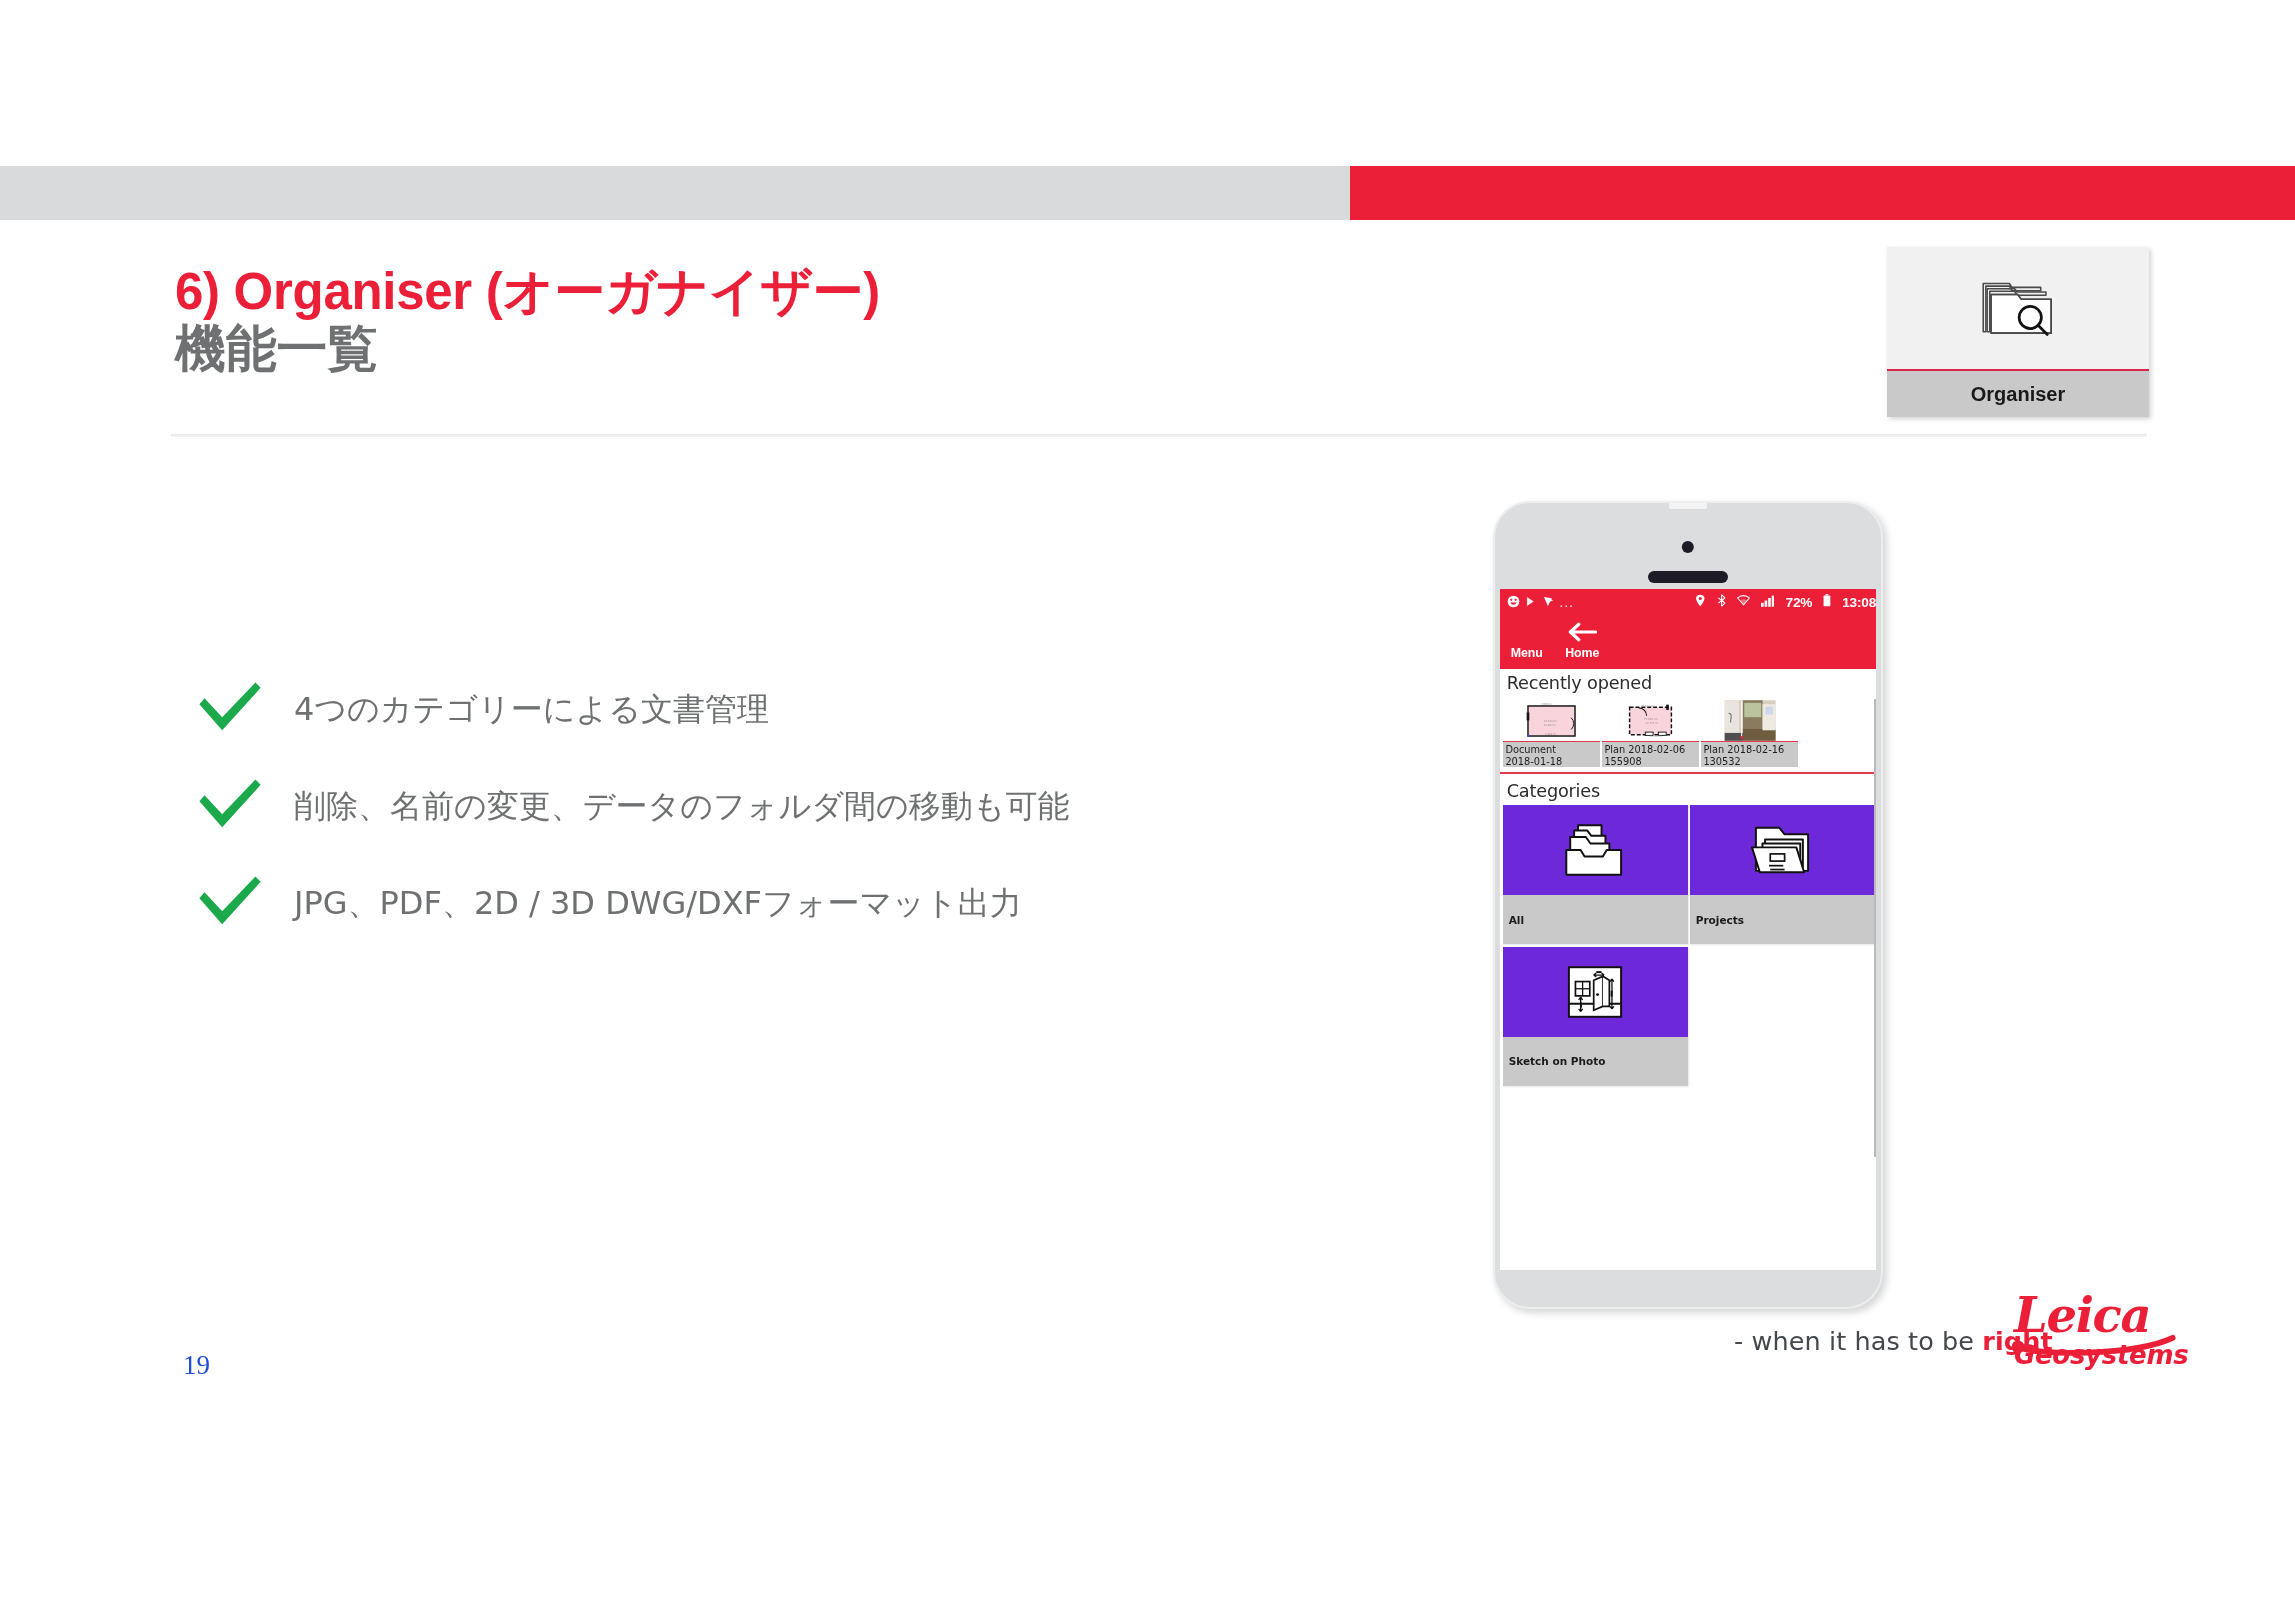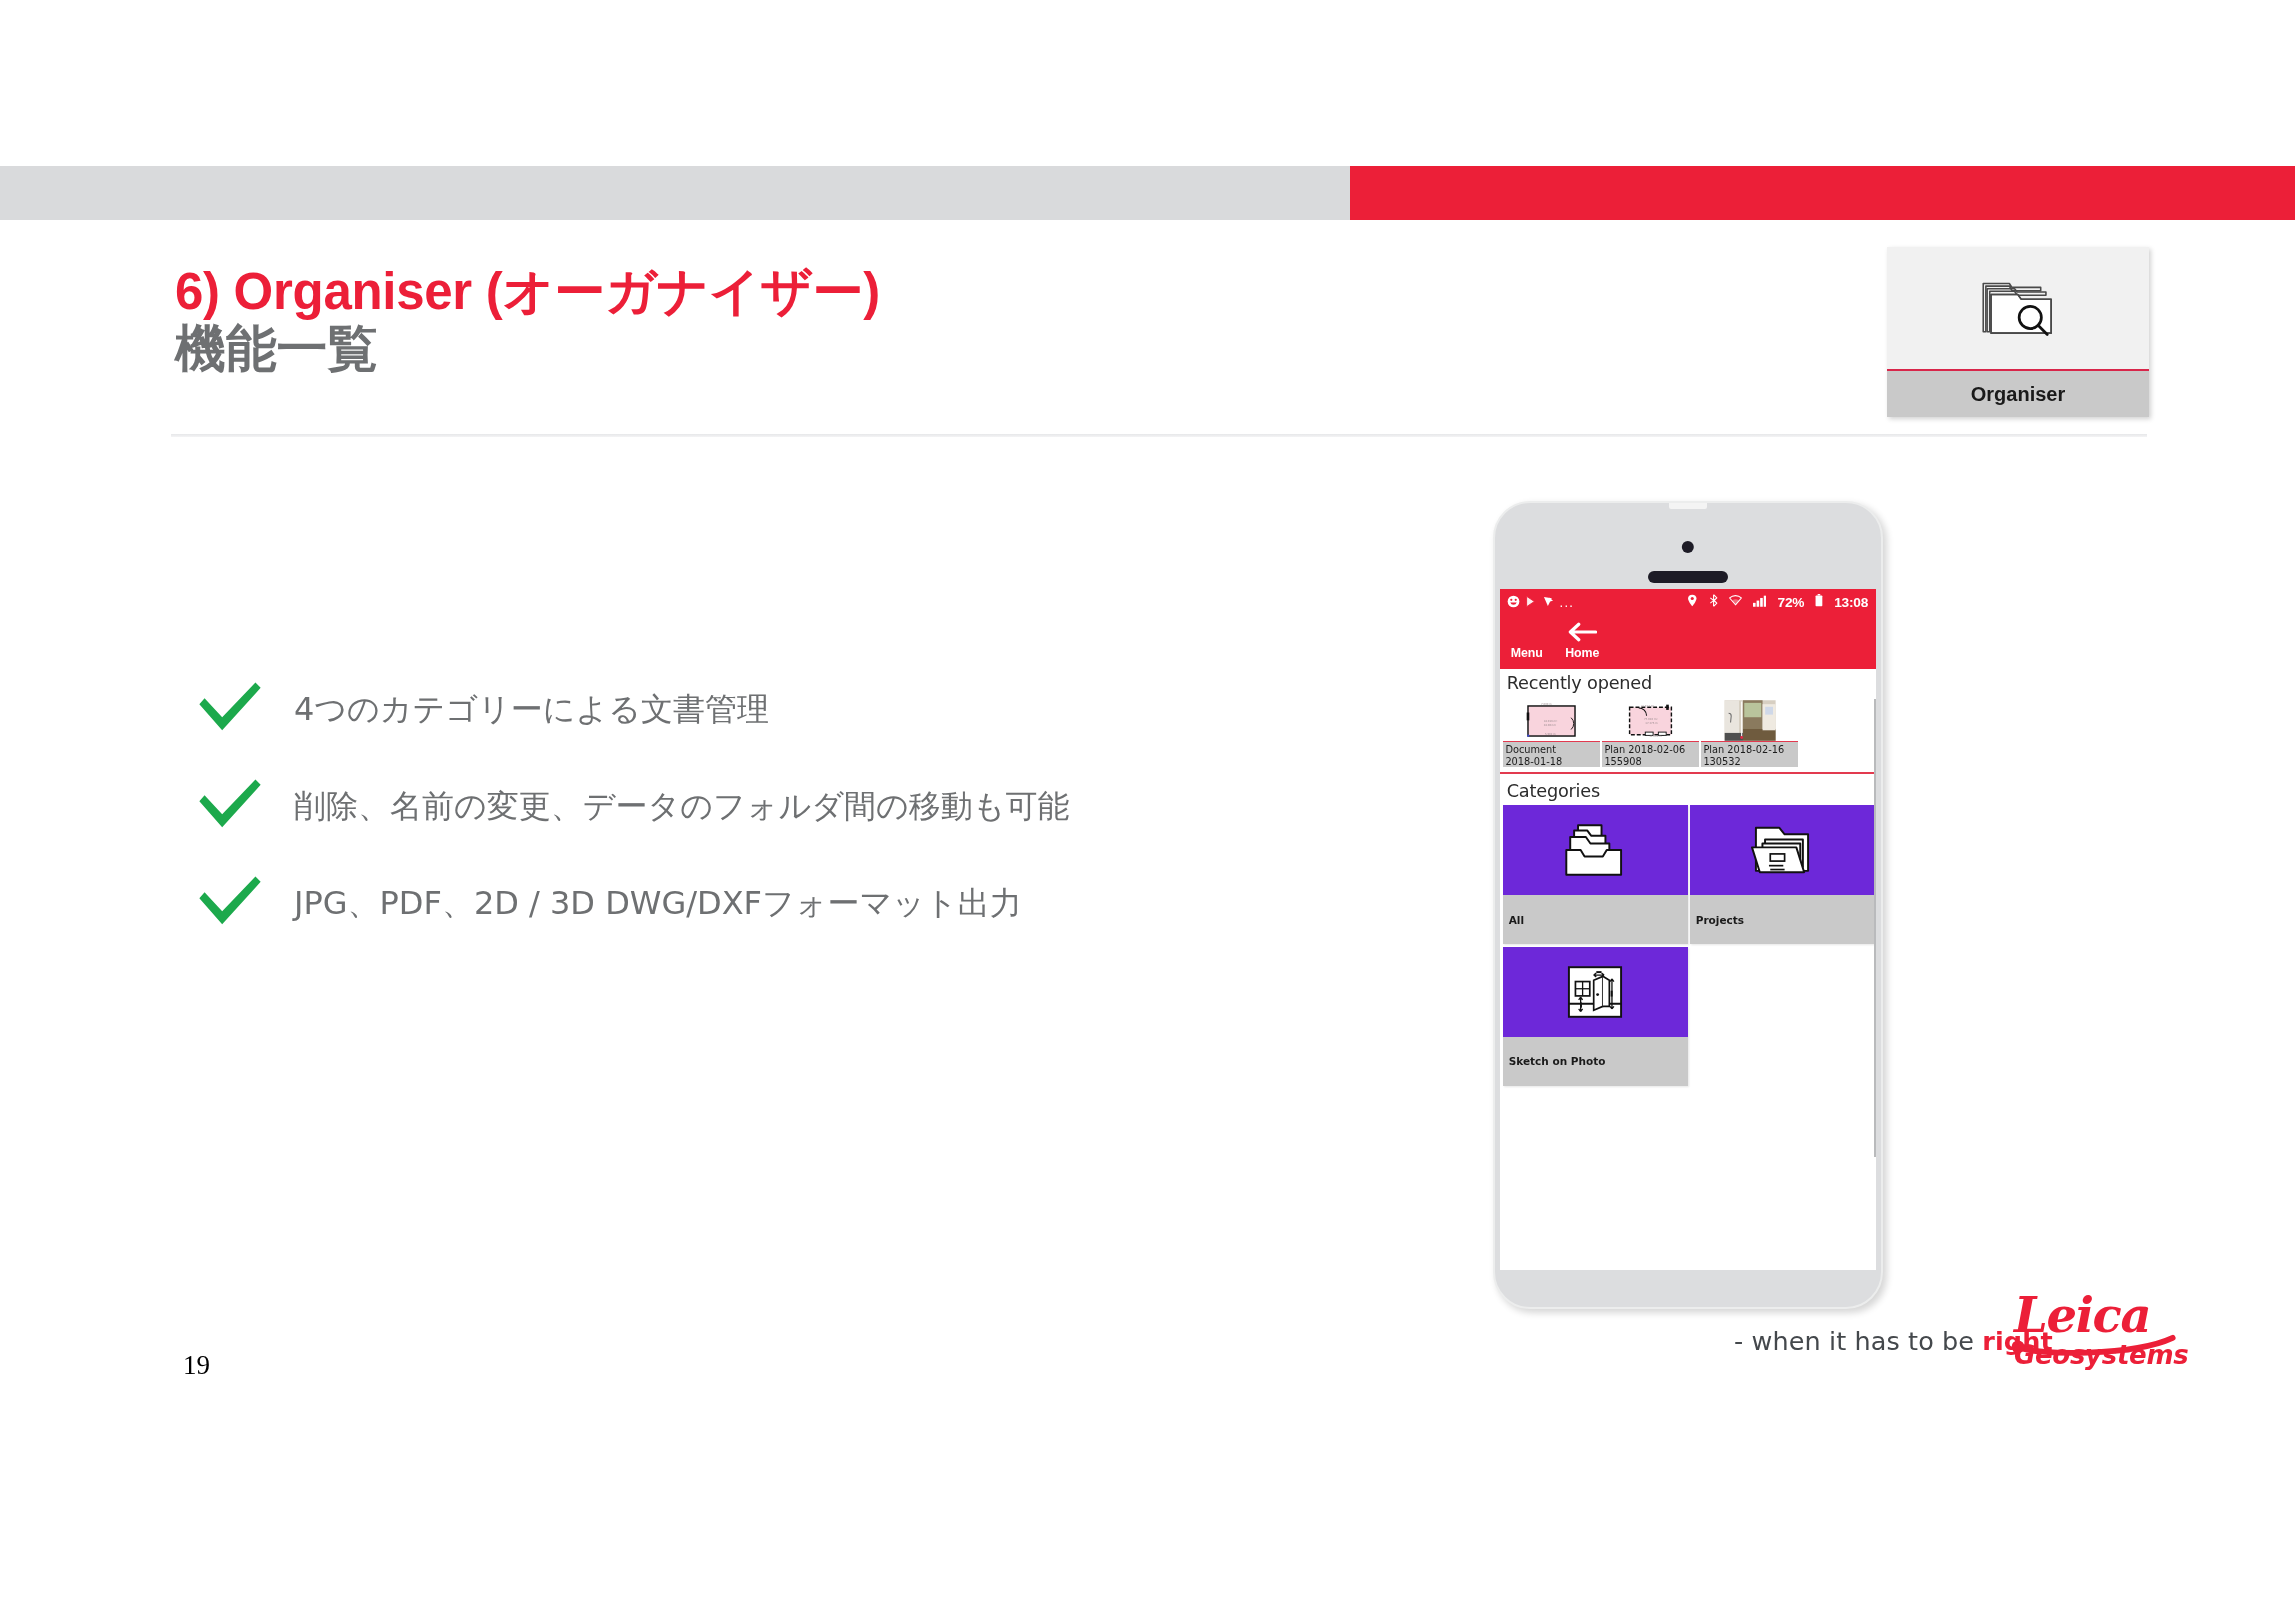"72%" .sb-right { padding-right: 8px -> 0 }
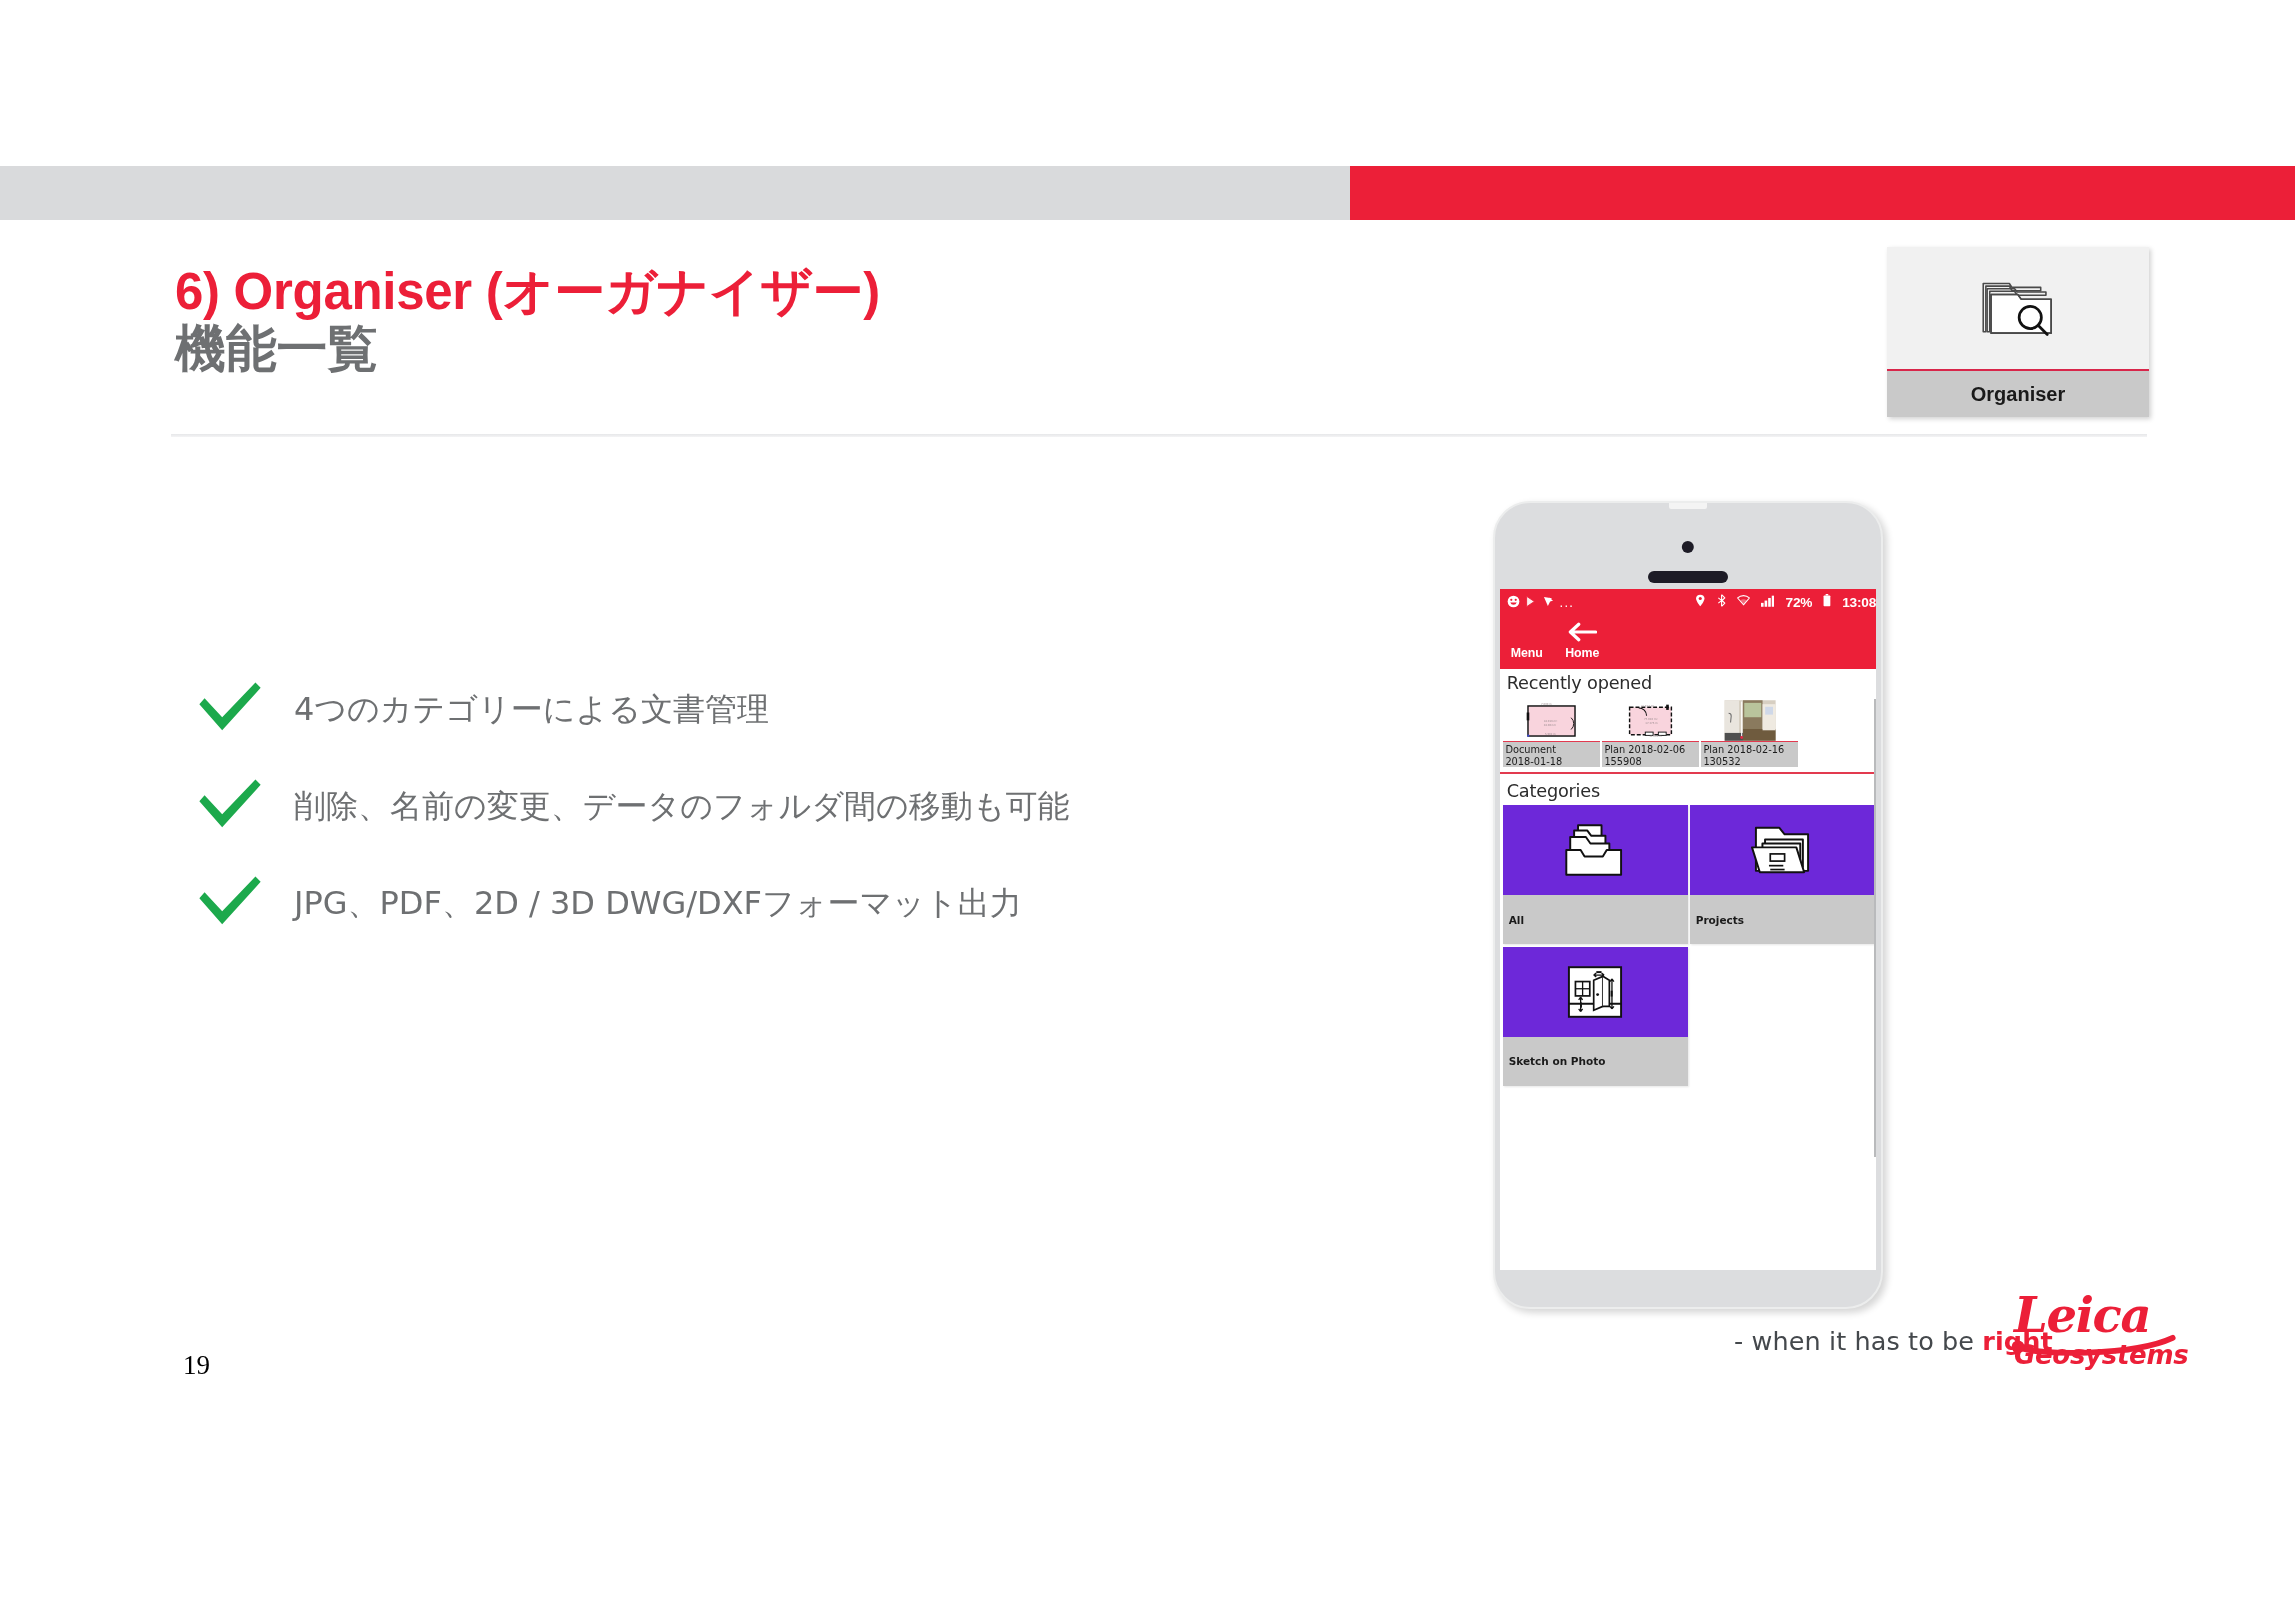"19" .pagenum { color: #000000 -> #1d4ed8 }
